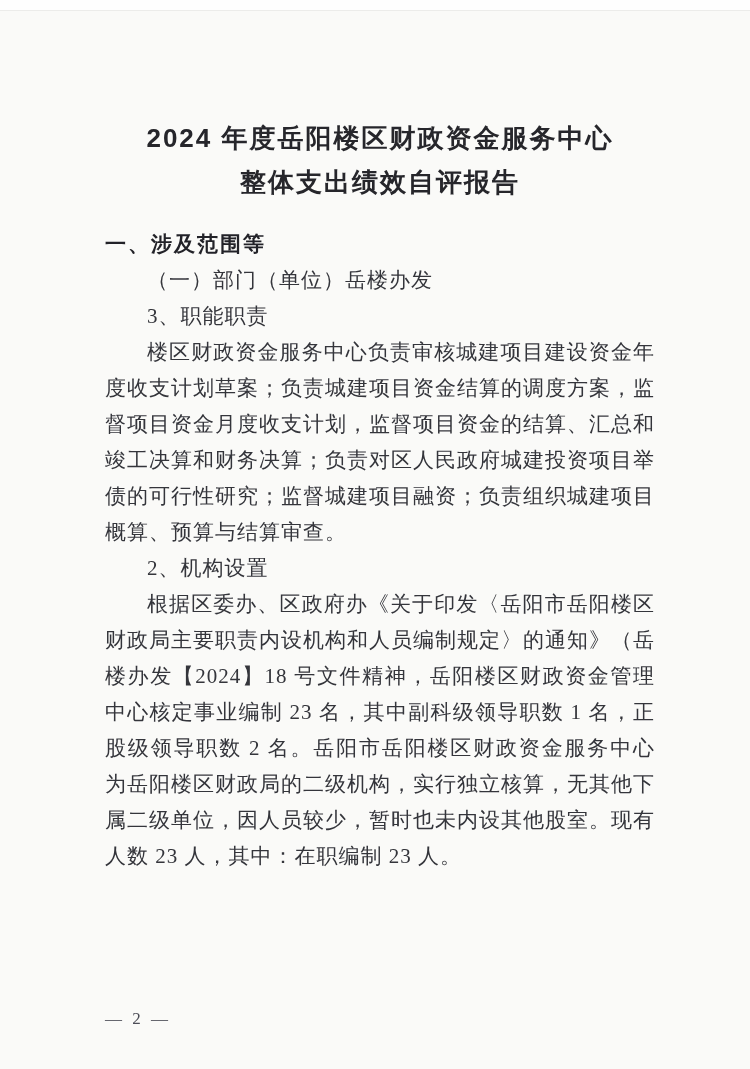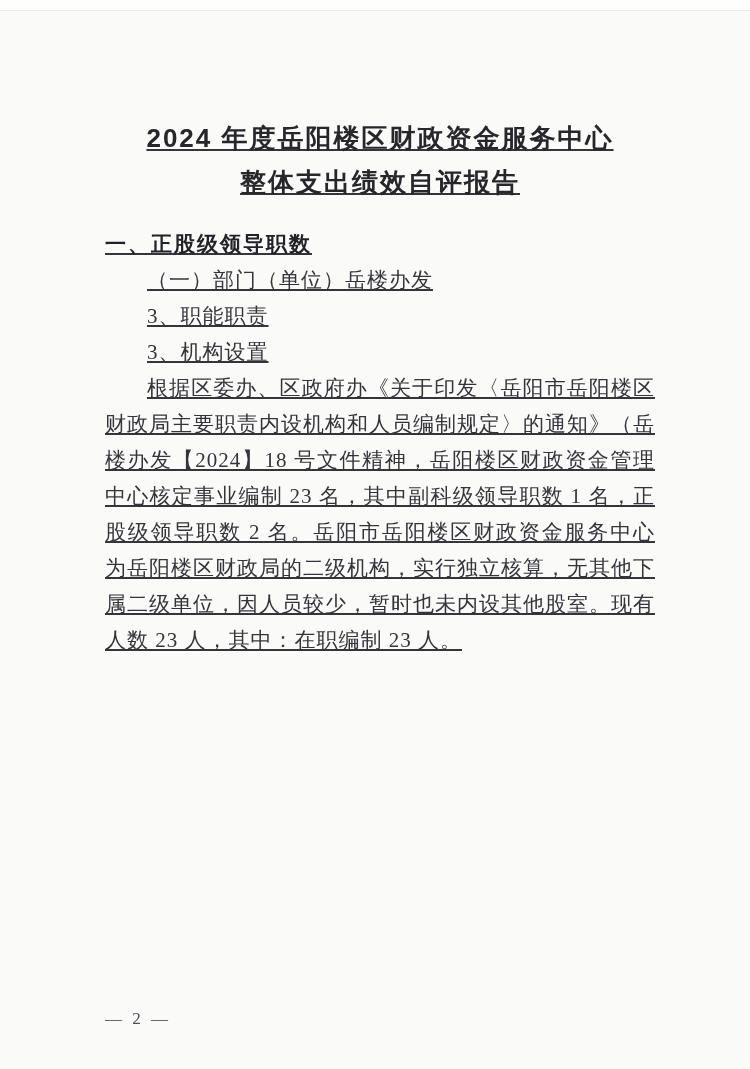"2024 年度岳阳楼区财政资金服务中心" .page { text-decoration: underline -> none }
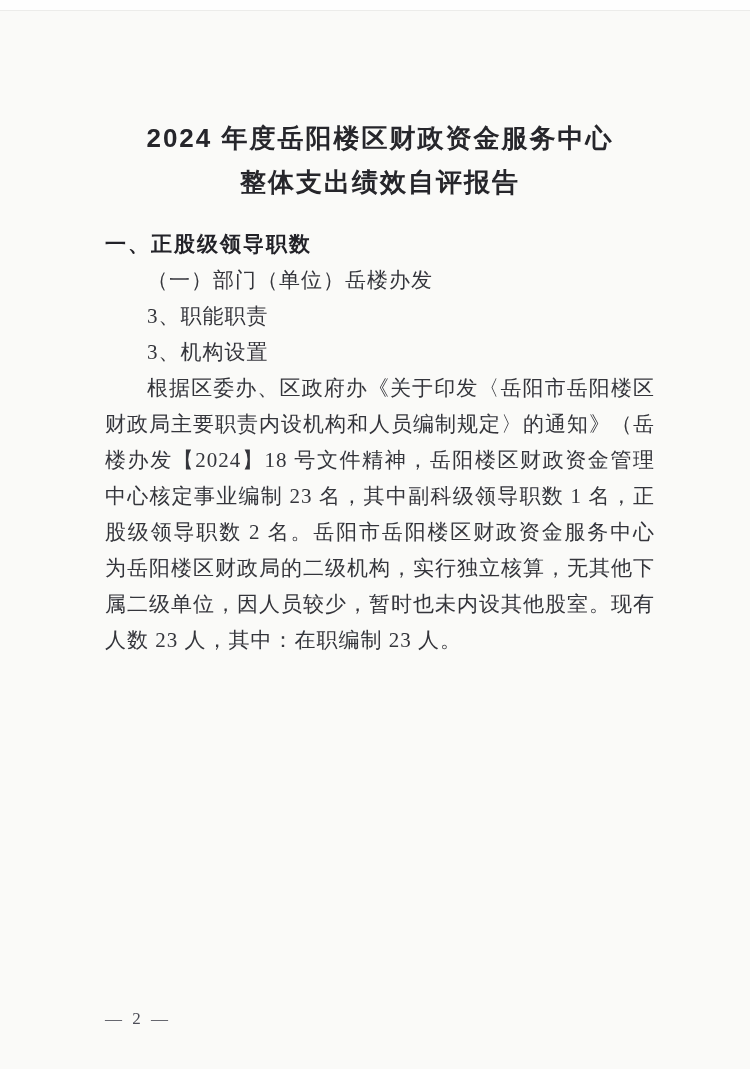"一、正股级领导职数" p.sec-h1 { text: 正股级领导职数 -> 涉及范围等 }
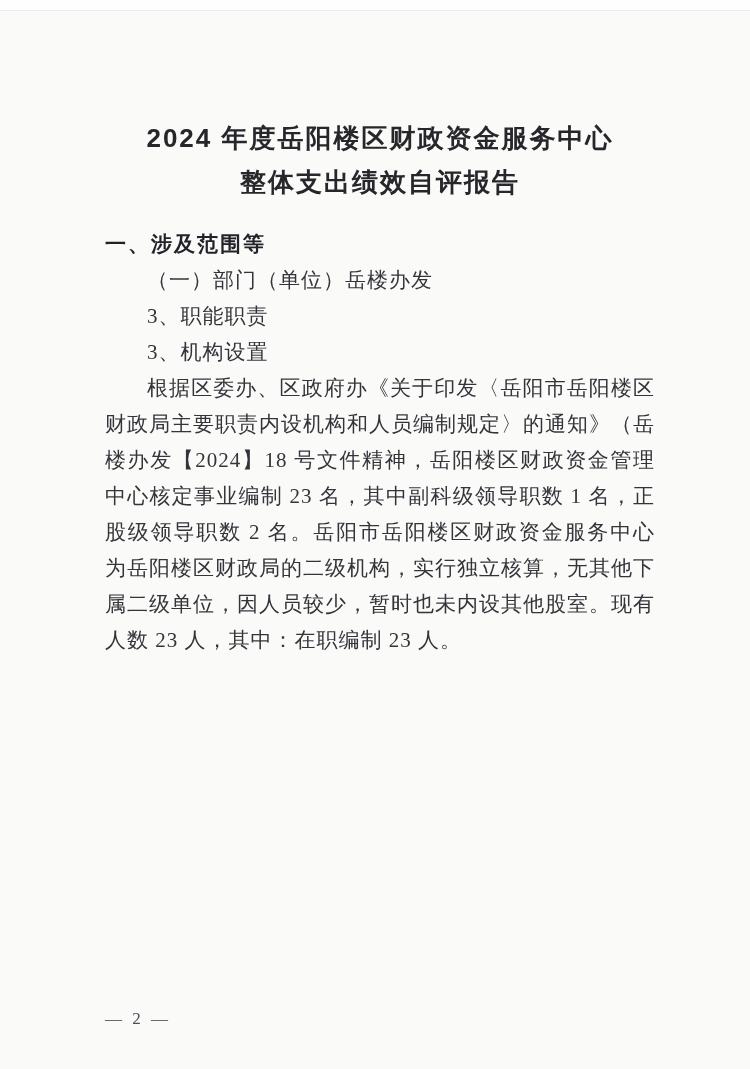"楼区财政资金服务中心负责审核城建项目建设资金年度收支计划草案；负责城建项目资金结" p.indent2 { html: none -> <p>楼区财政资金服务中心负责审核城建项目建设资金年度收支计划草案；负责城建项目资金结算的调度方案，监督项目资金月度收支计划，监督项目资金的结算、汇总和竣工决算和财务决算；负责对区人民政府城建投资项目举债的可行性研究；监督城建项目融资；负责组织城建项目概算、预算与结算审查。</p> }
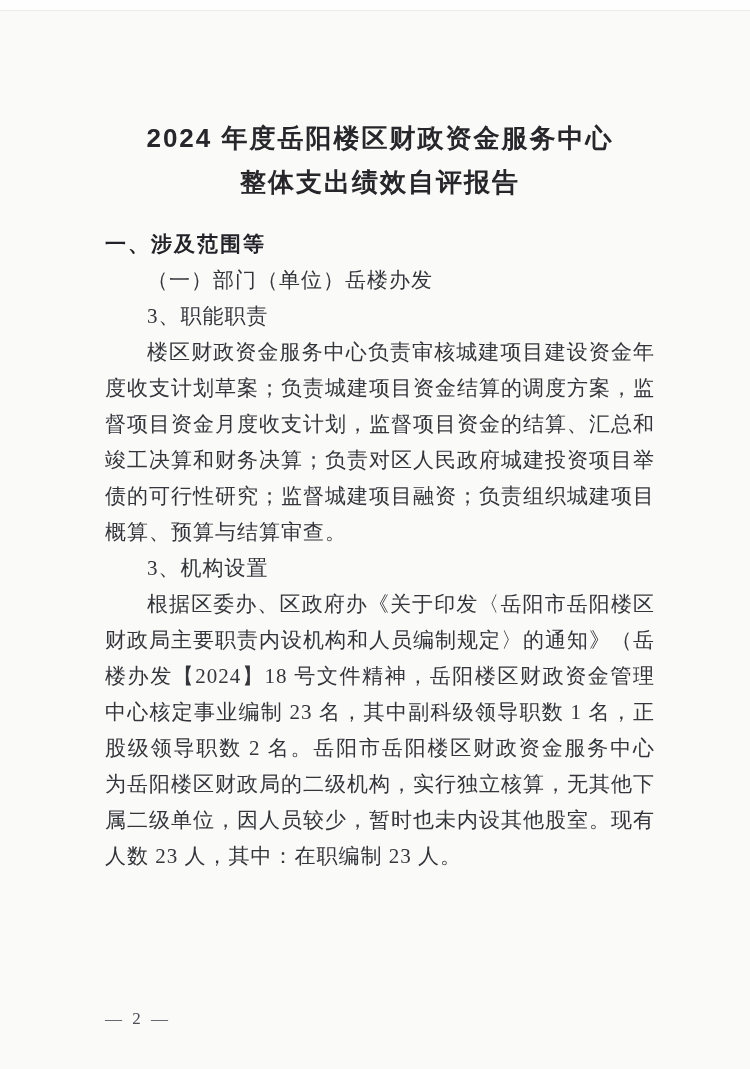"3、机构设置" p.indent2 { text: 3 -> 2 }
